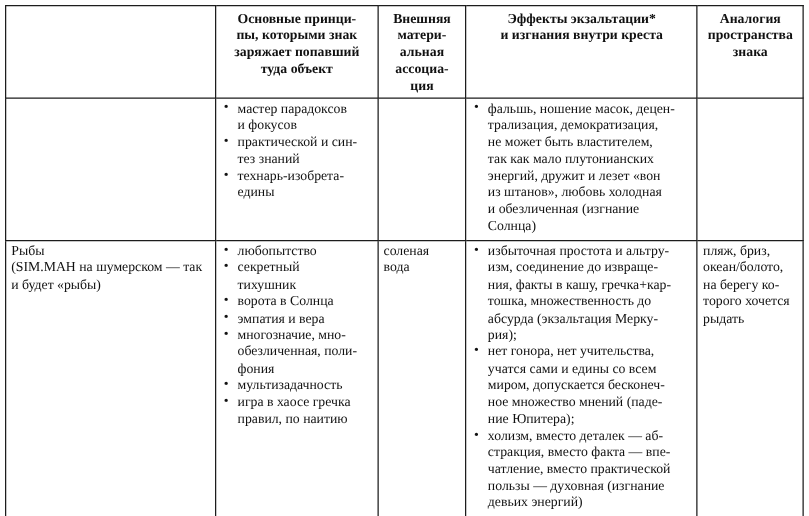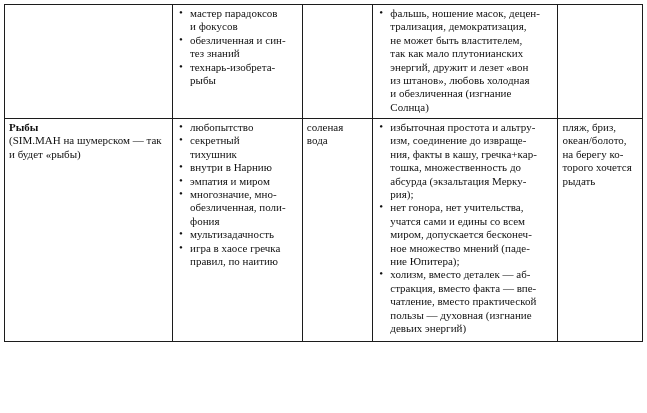"Основные принци-" tr.header-row { html: none -> <tr> <th></th> <th>Основные принци- пы, которыми знак заряжает попавший туда объект</th> <th>Внешняя матери- альная ассоциа- ция</th> <th>Эффекты экзальтации* и изгнания внутри креста</th> <th>Аналогия пространства знака</th> </tr> }
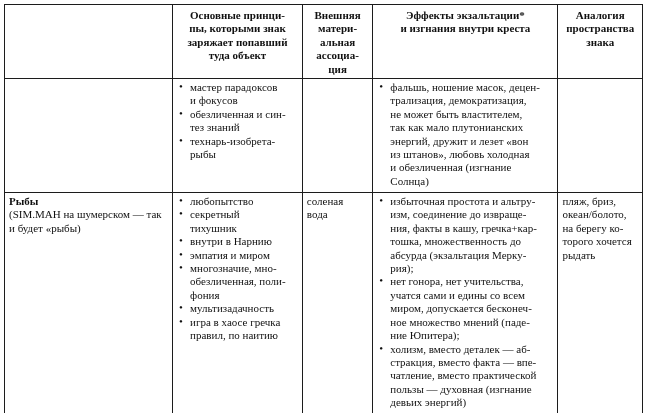"обезличенная и син-" div.li { text: обезличенная -> практической }
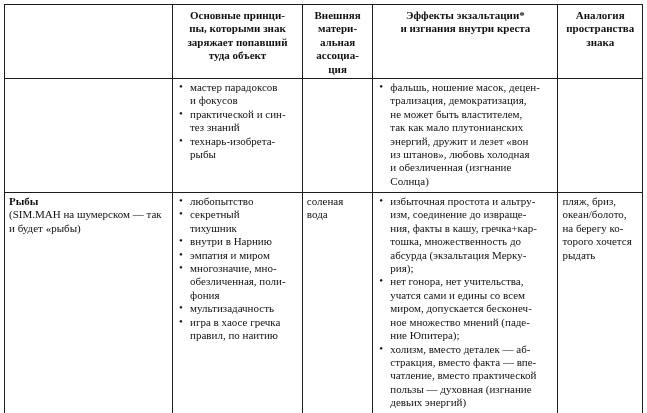"технарь-изобрета-" div.li { text: рыбы -> едины }
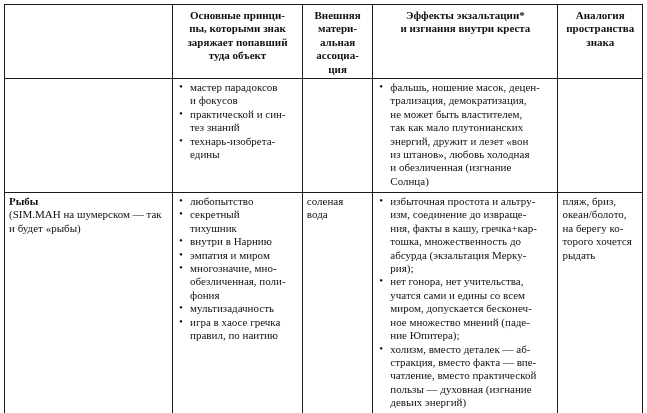"Рыбы" .sign-name { font-weight: bold -> normal }
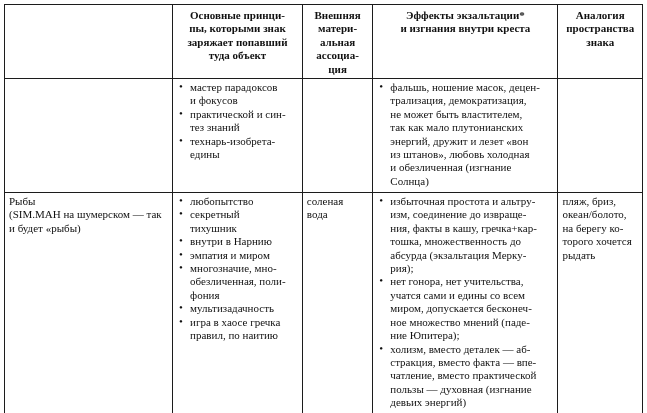"внутри в Нарнию" div.li { text: внутри в Нарнию -> ворота в Солнца }
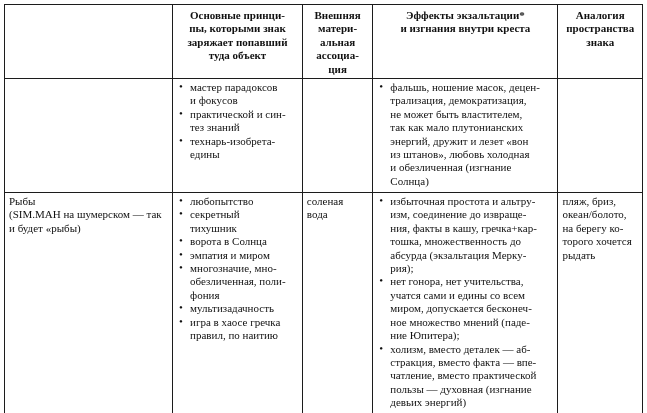"эмпатия и миром" div.li { text: миром -> вера }
